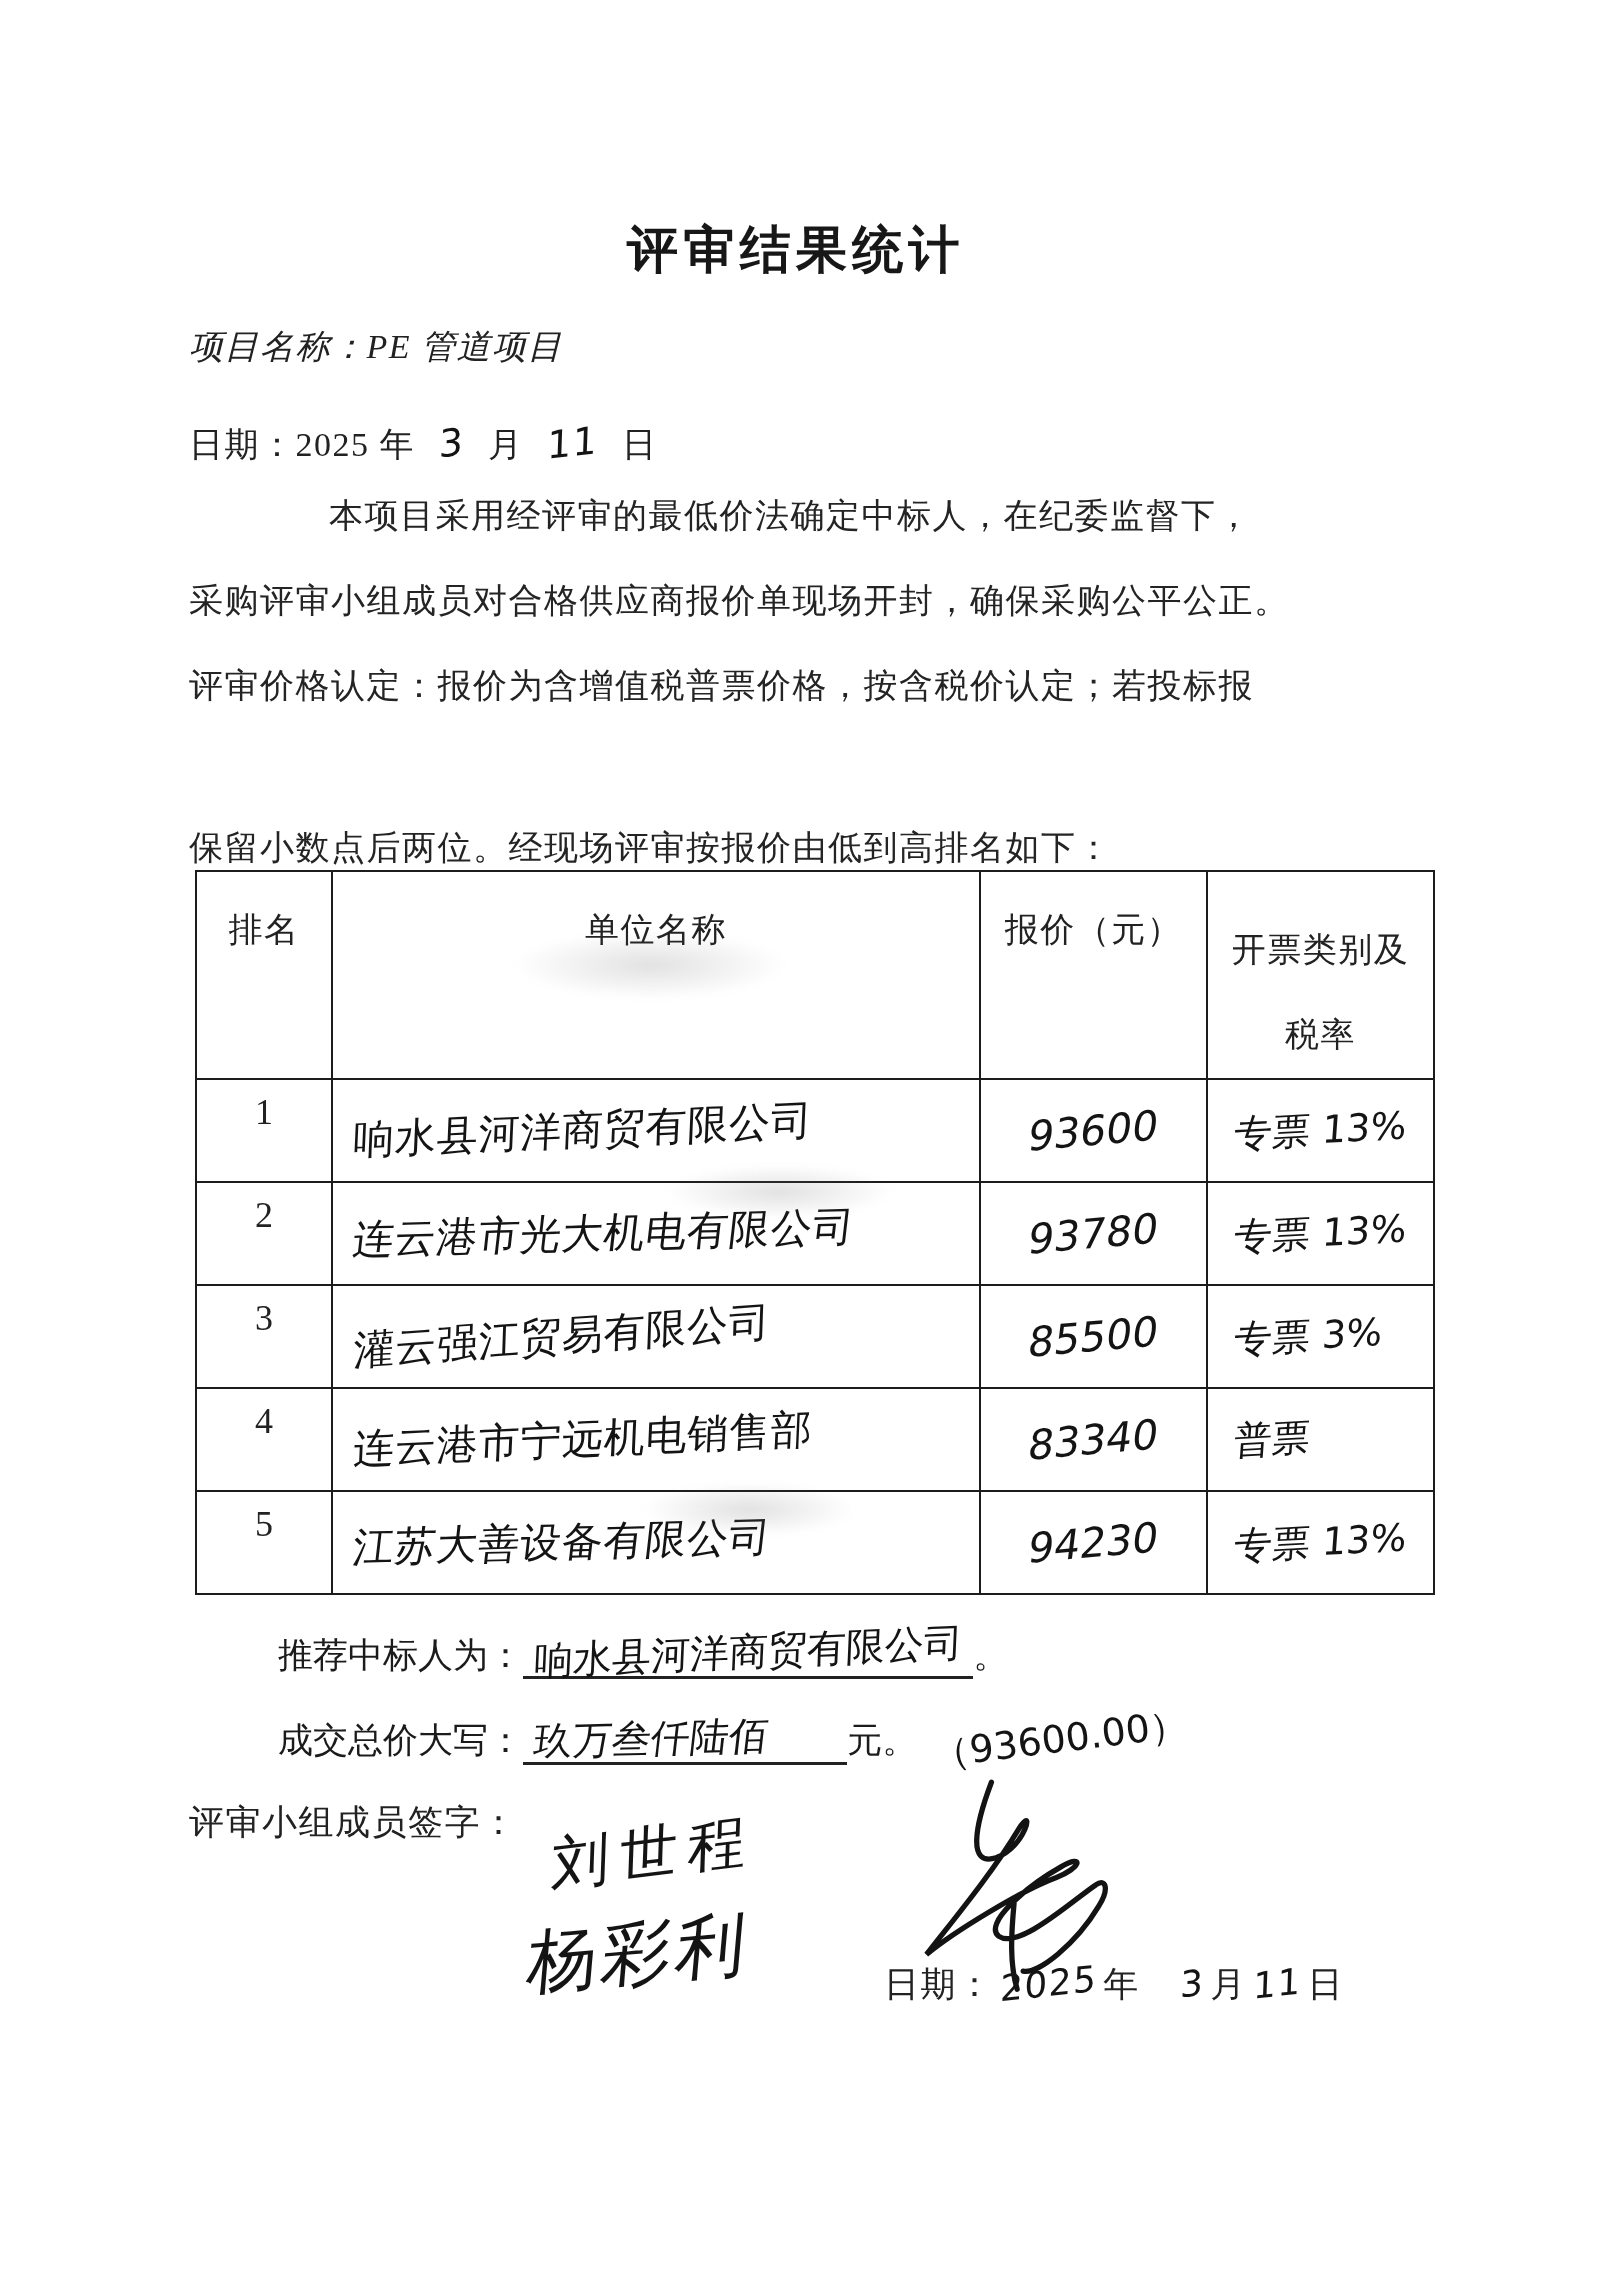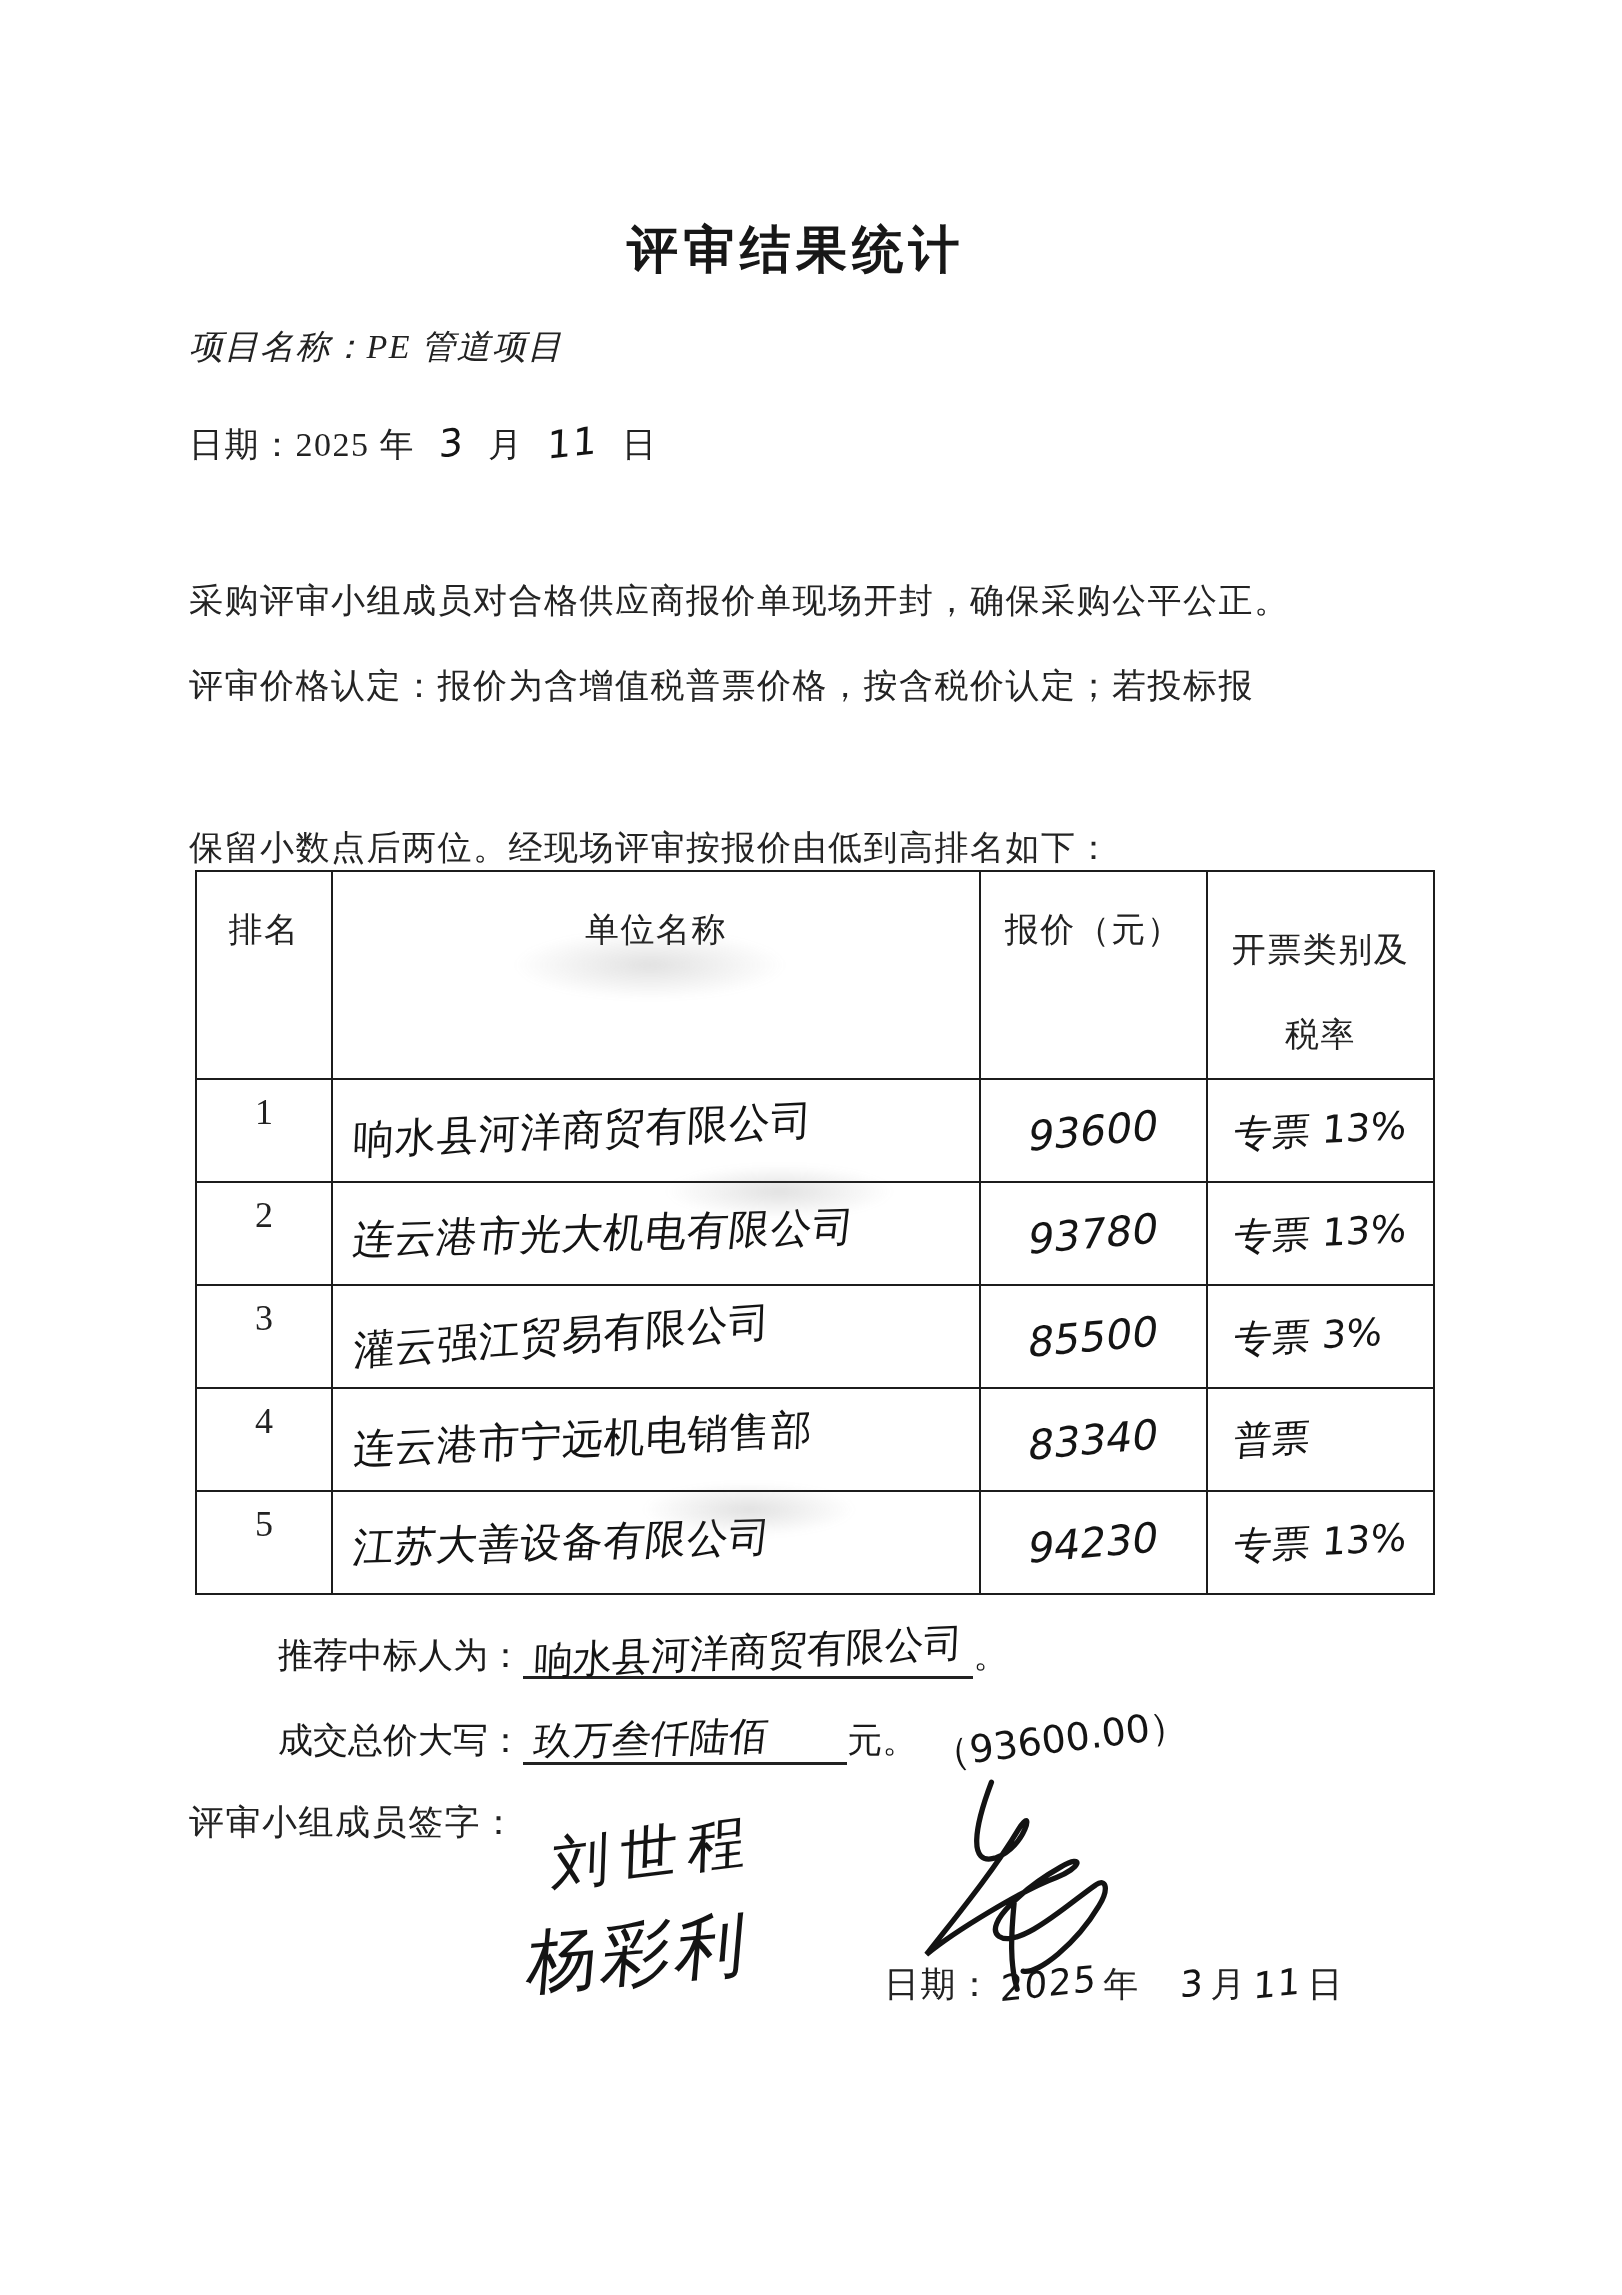"本项目采用经评审的最低价法确定中标人，在纪委监督下，" div.abs { html: none -> <div>本项目采用经评审的最低价法确定中标人，在纪委监督下，</div> }
